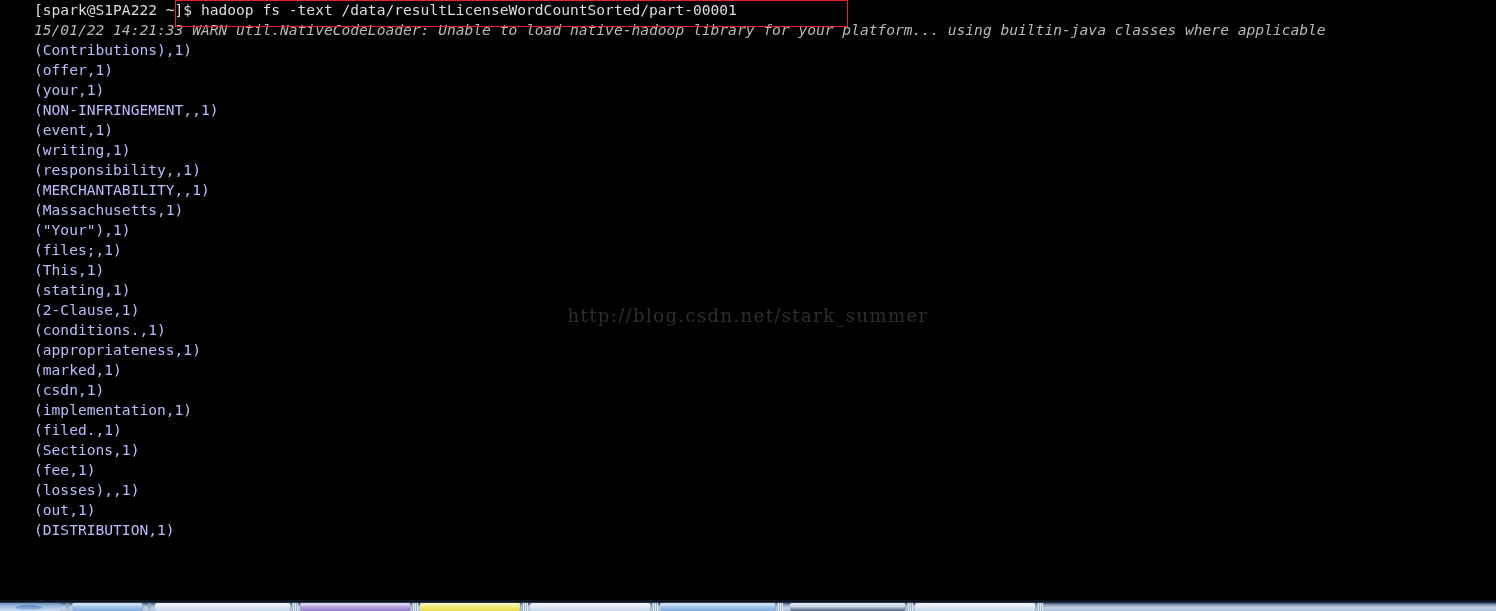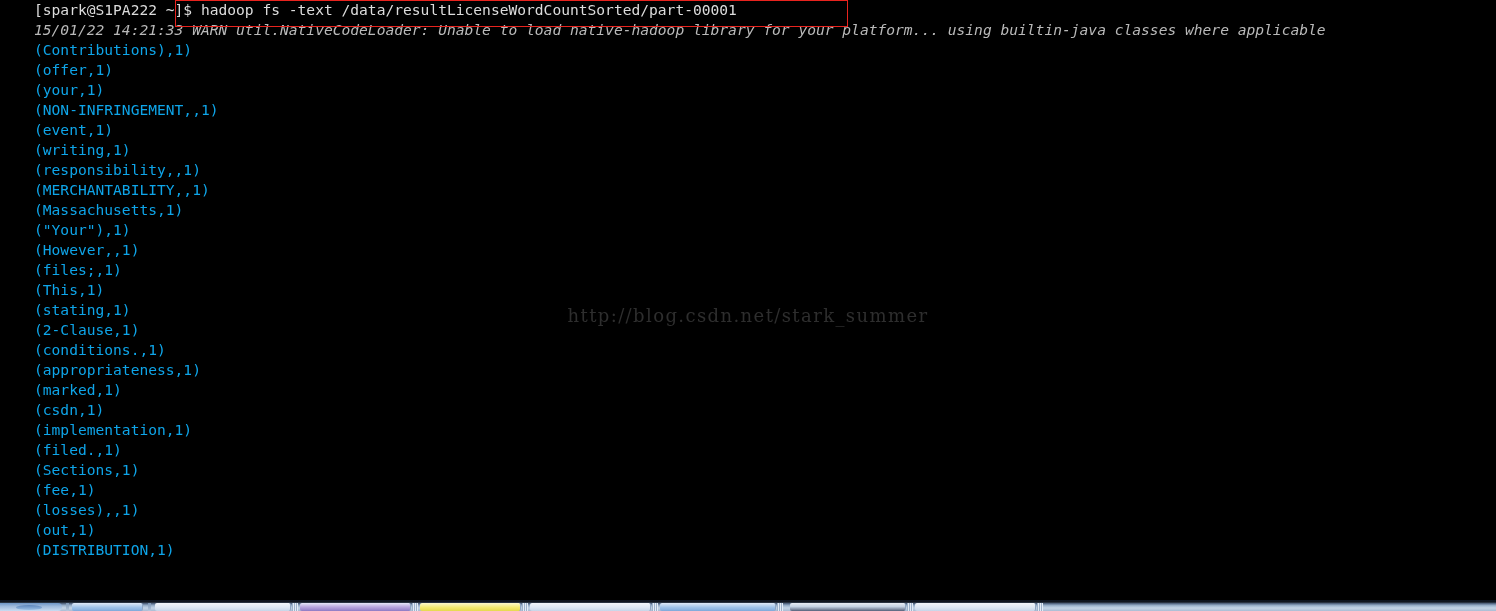"(Contributions),1)" .term-line.out { color: #0ea5e9 -> #c4b5fd }
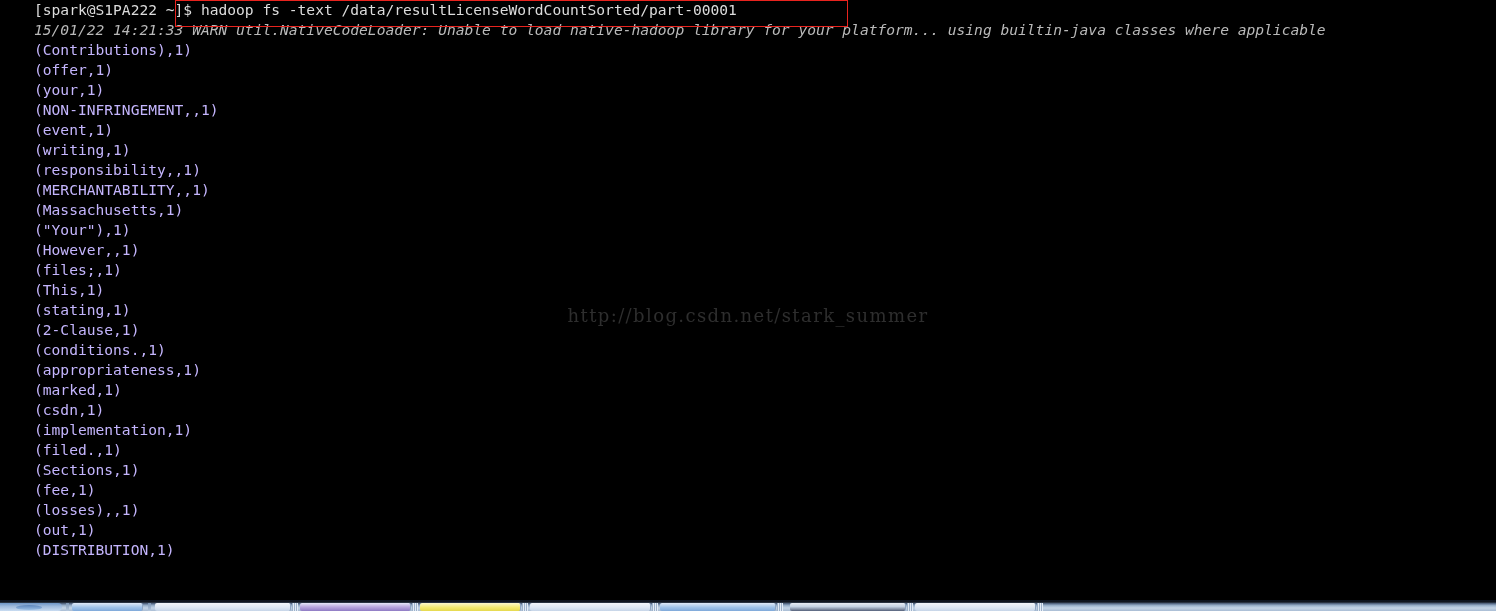"(However,,1)" div.term-line { html: <div>(However,,1)</div> -> none }
